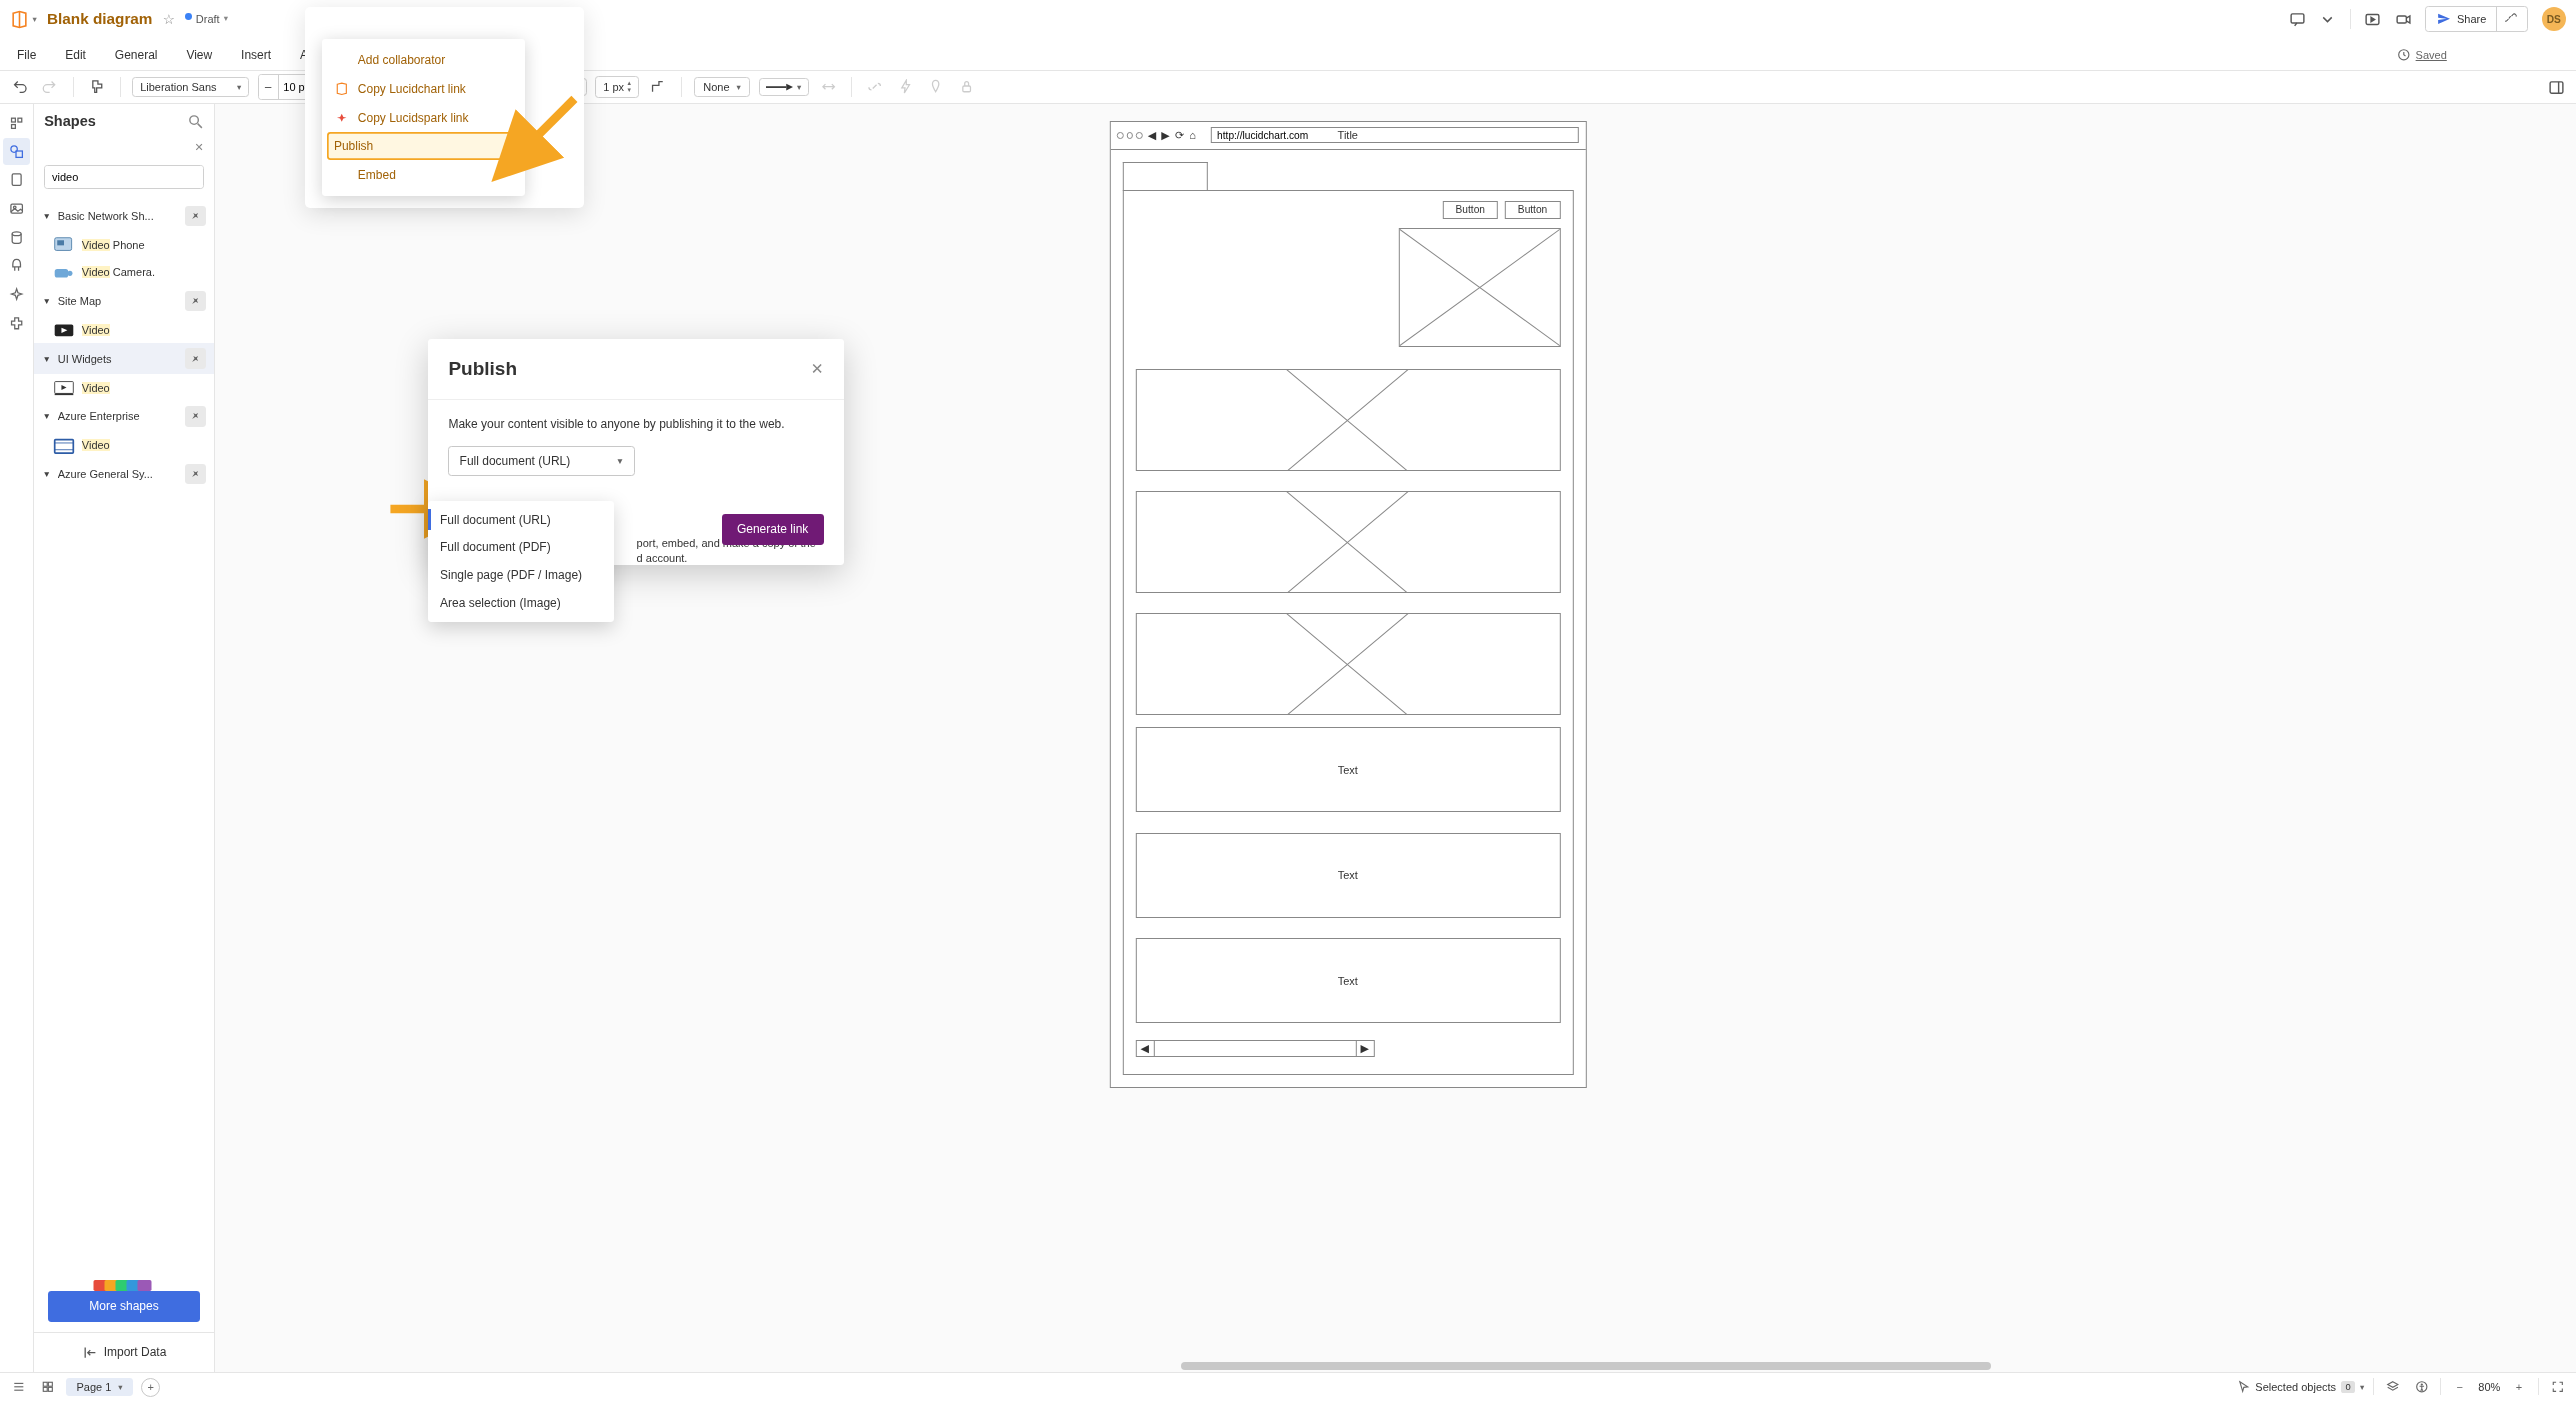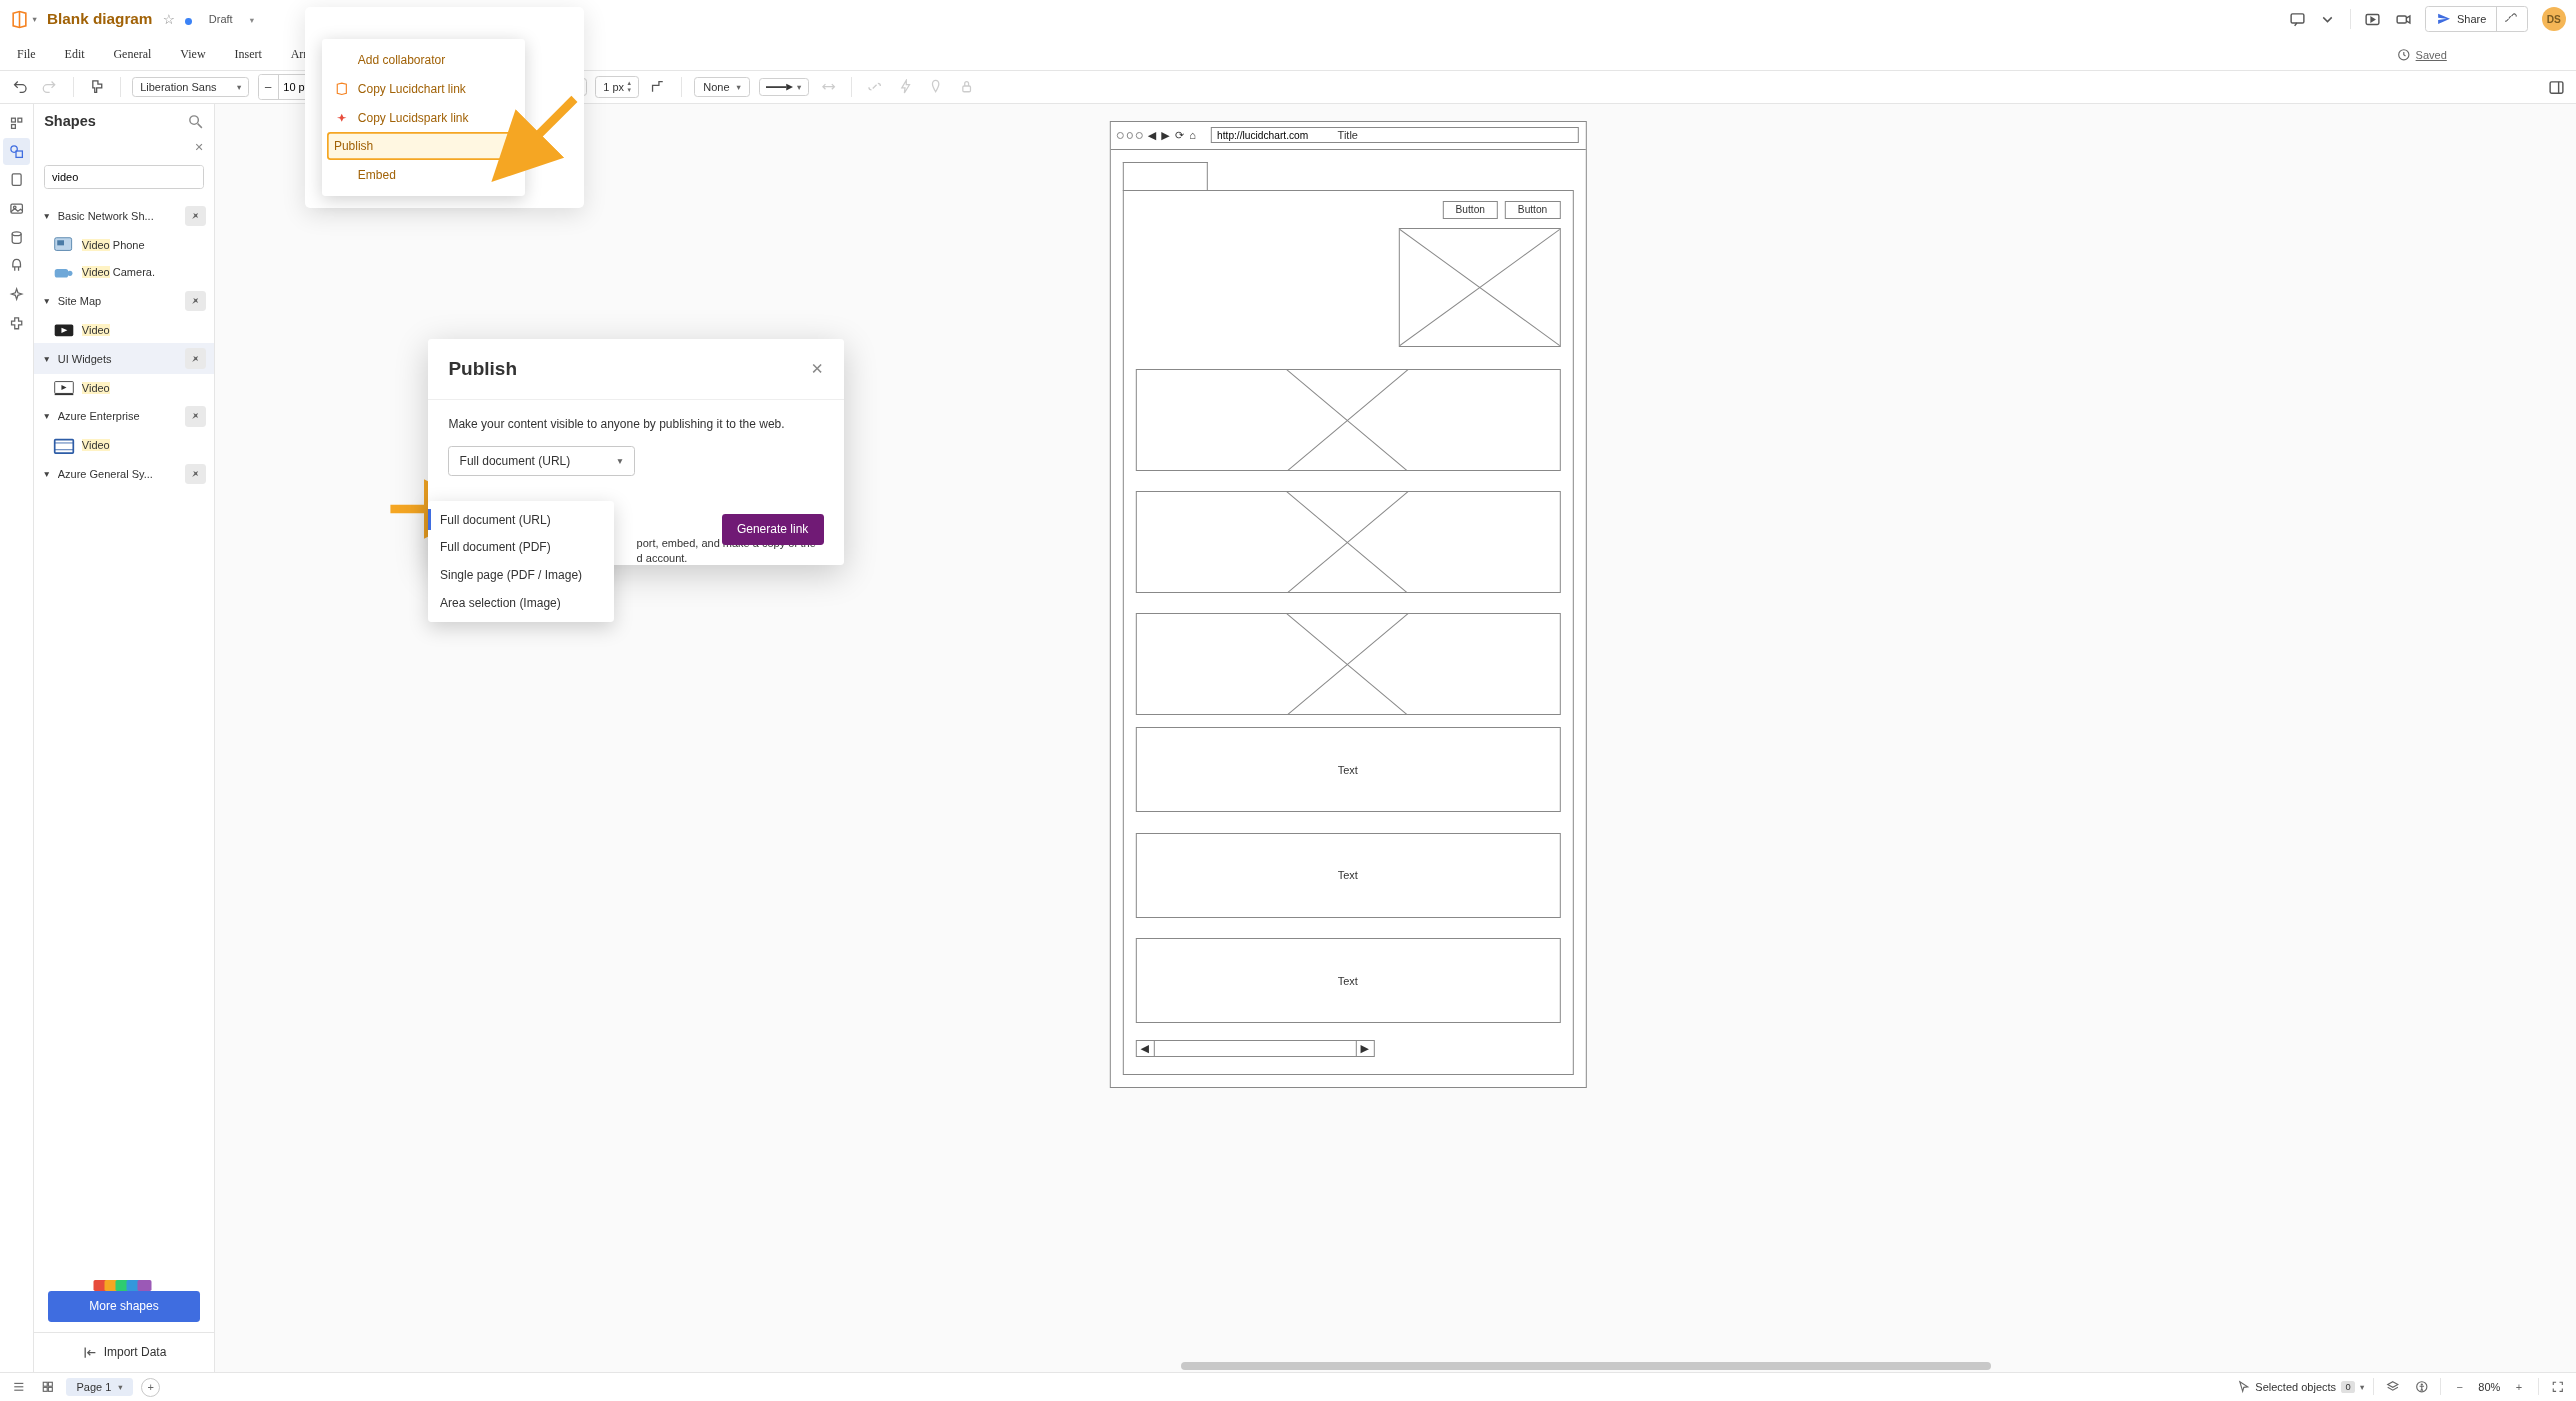"Draft" .draft-chip { align-items: flex-end -> flex-start; gap: 17px -> 4px }
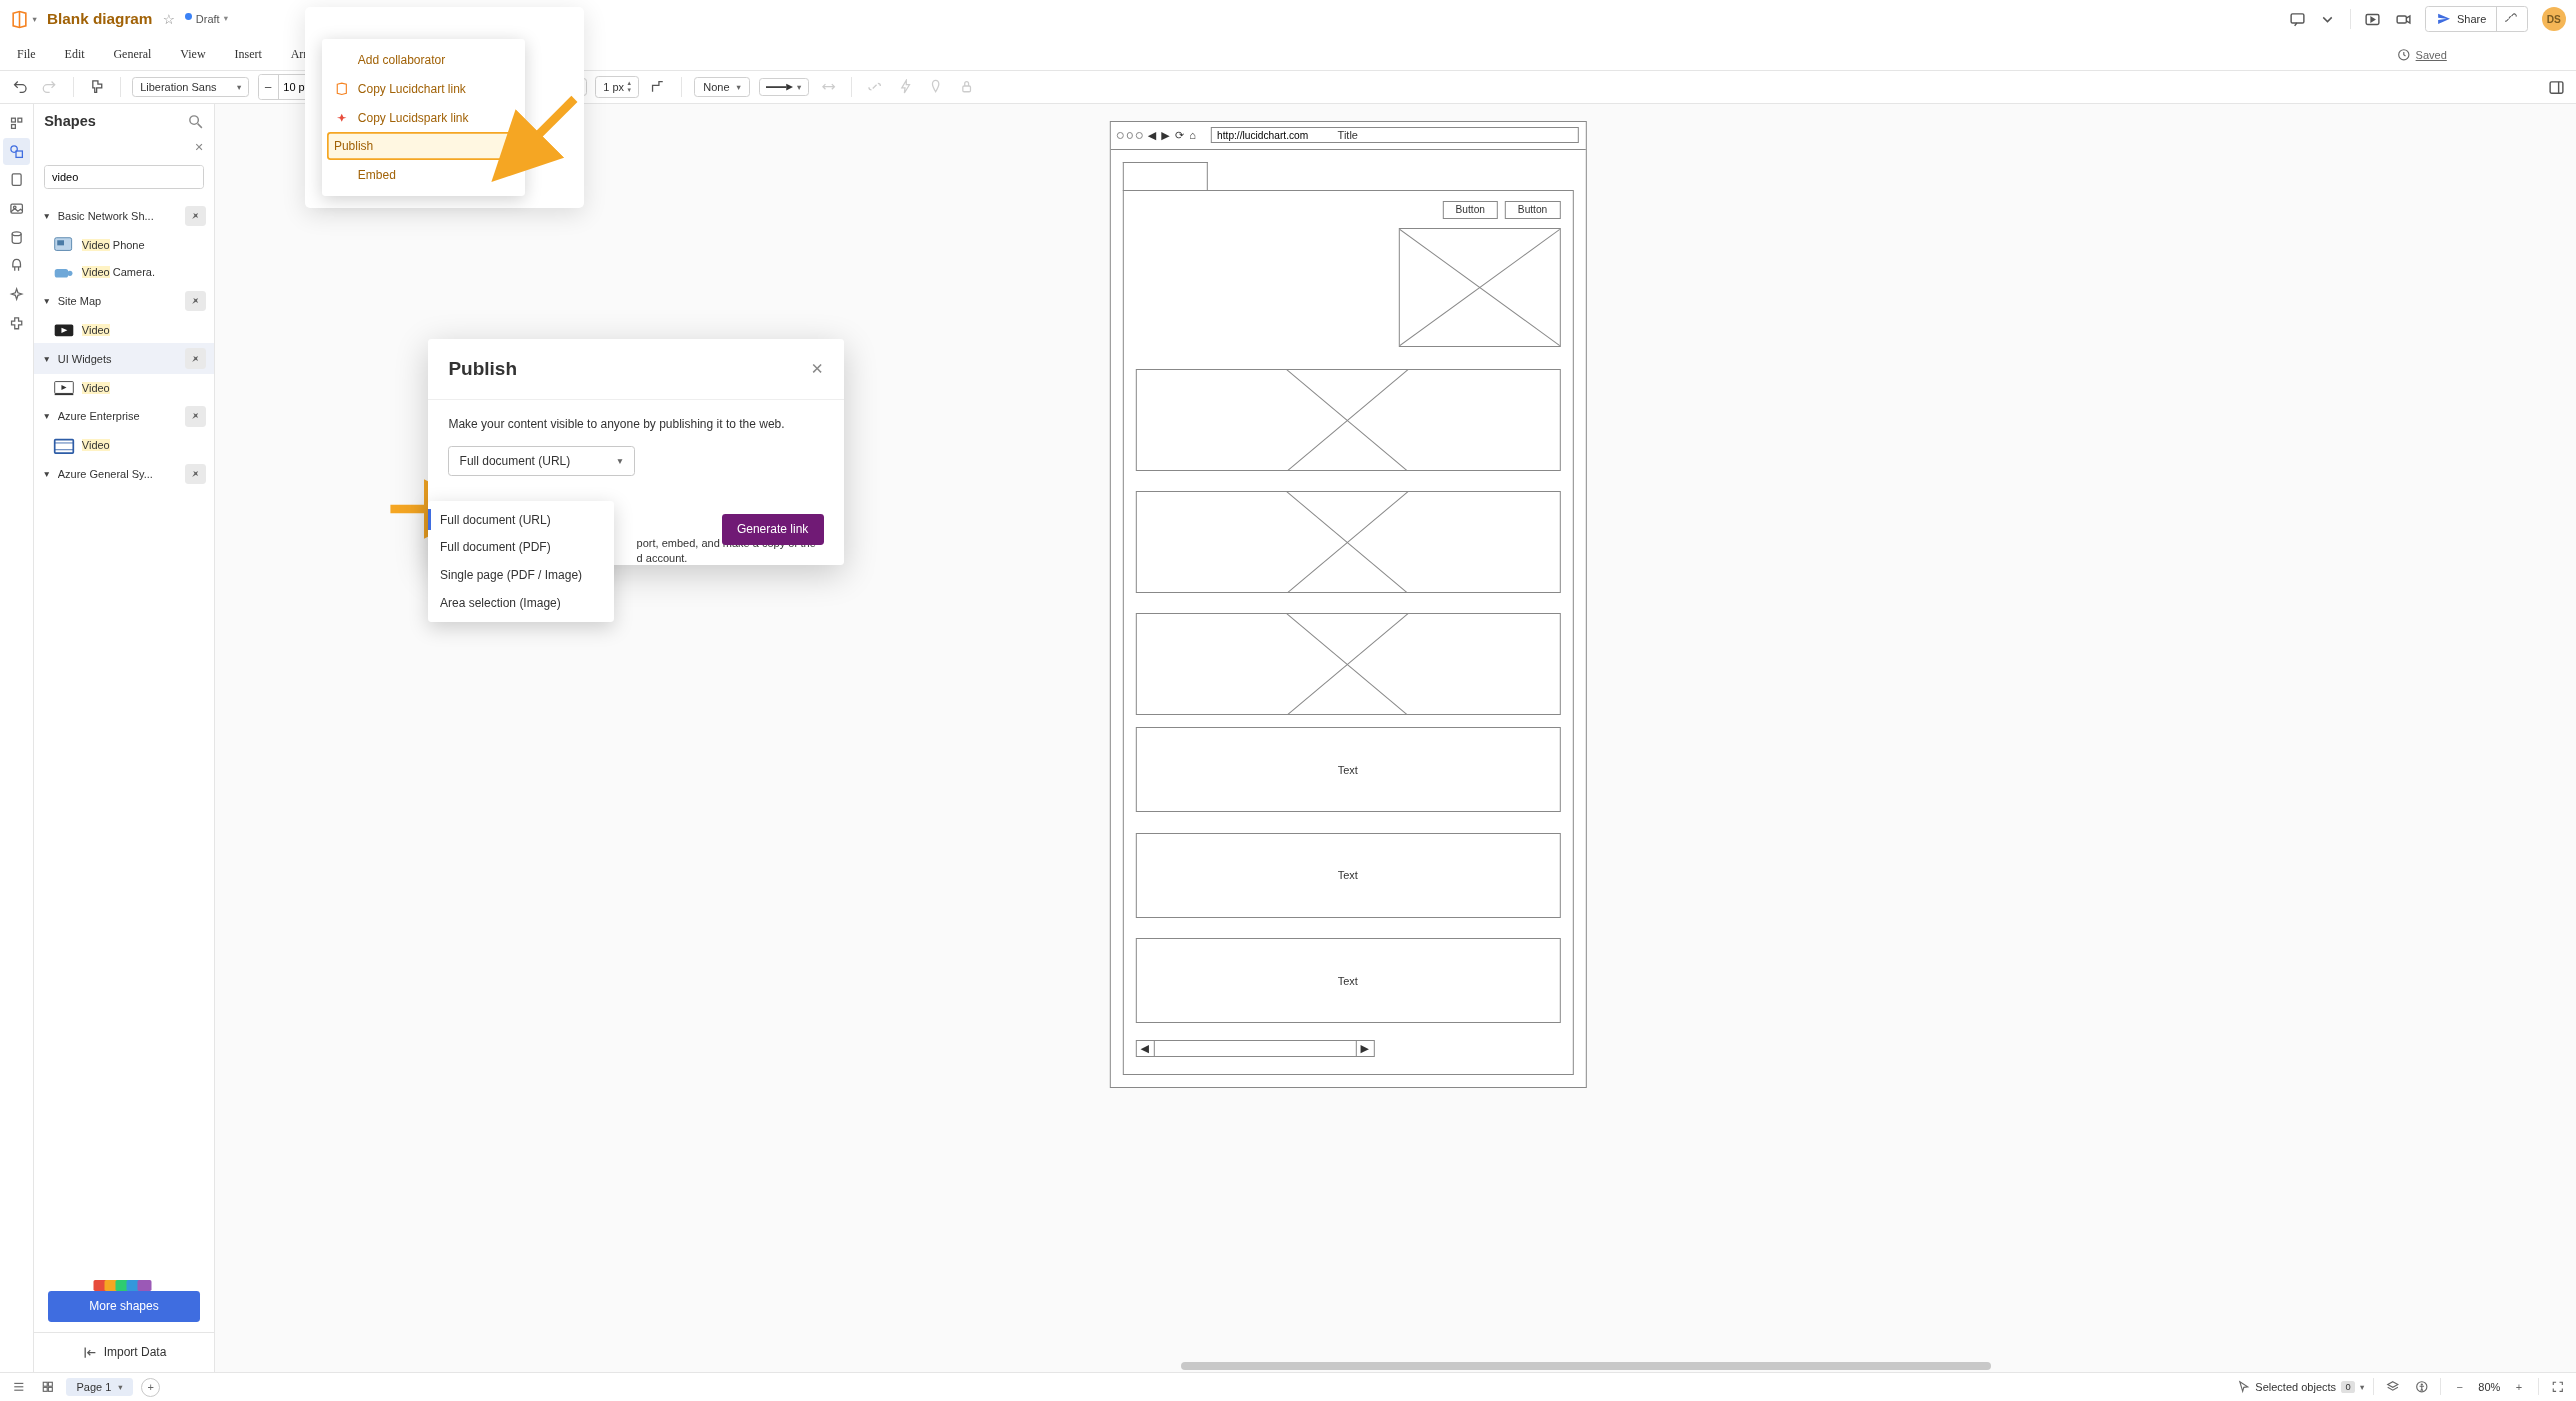"File" .menu-item { font-family: Liberation Serif, serif -> none }
